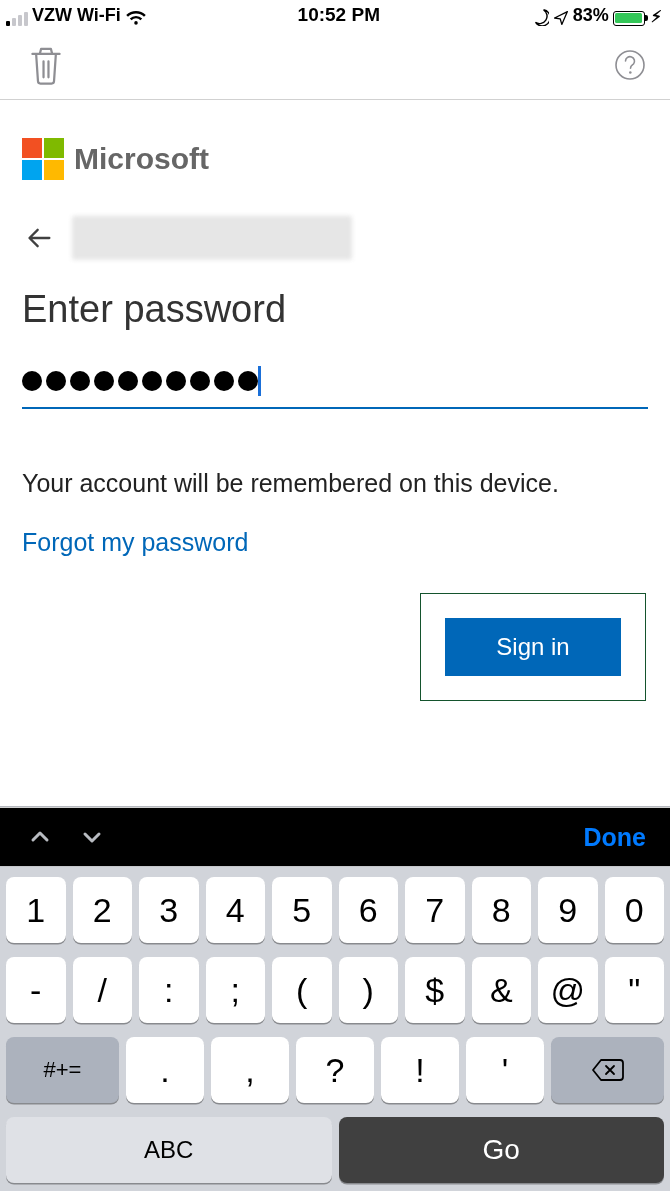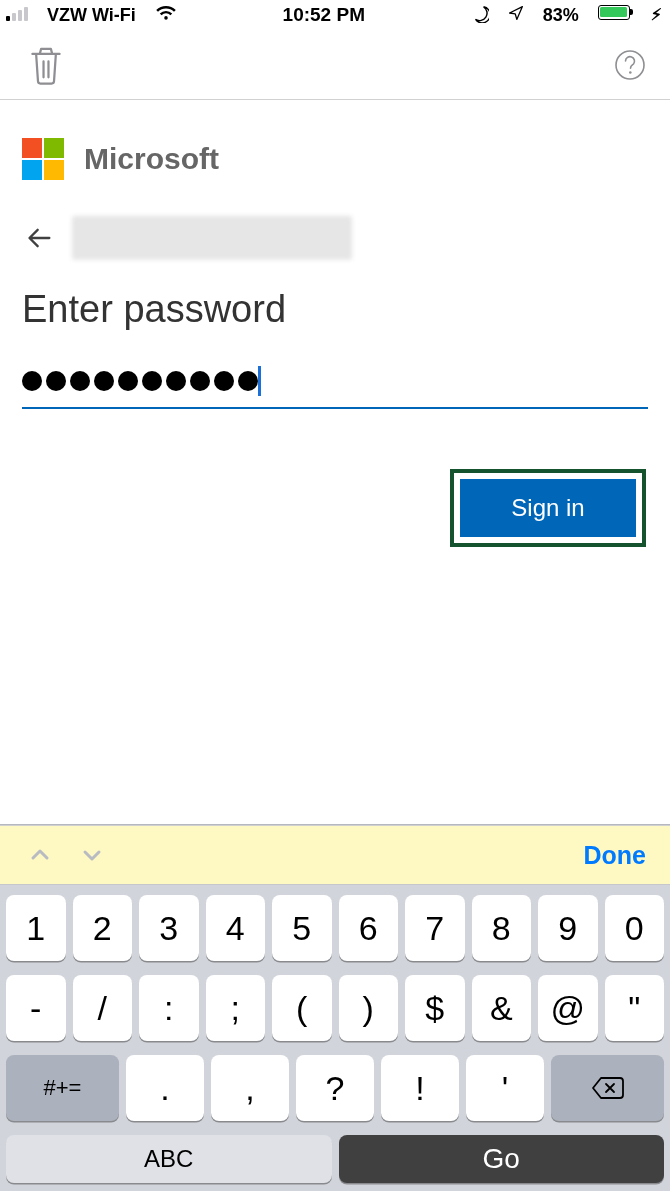"VZW Wi-Fi" .status-left, .status-right { align-items: flex-start -> flex-end; gap: 19px -> 4px }
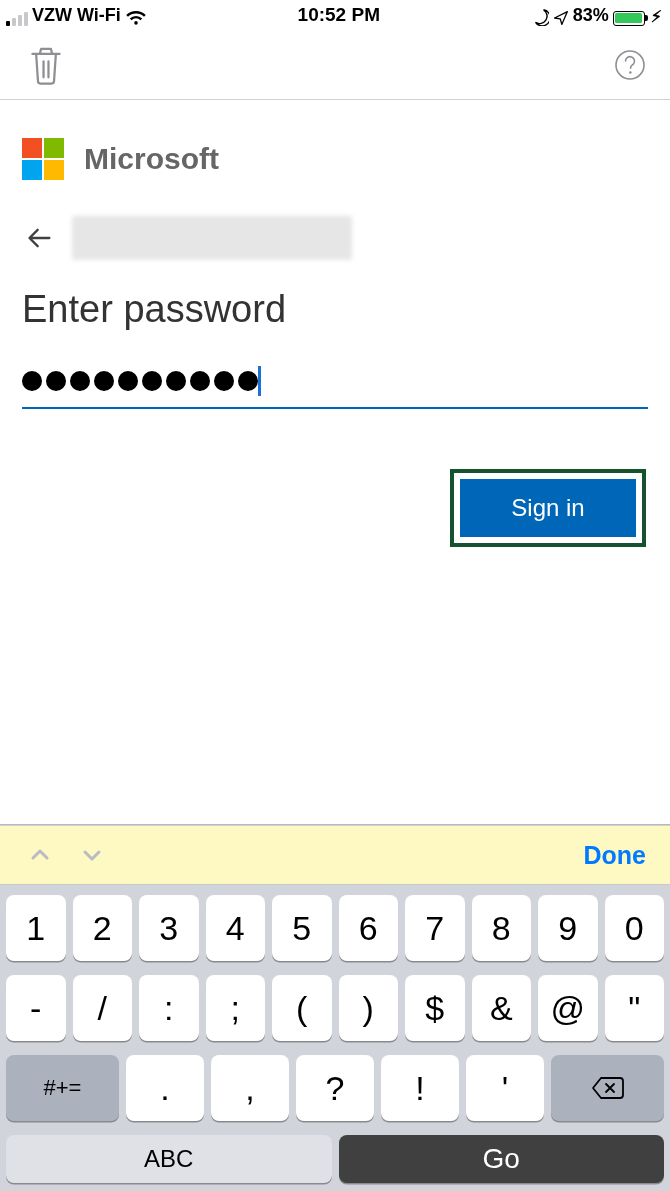"Microsoft" .ms-brand { gap: 20px -> 10px }
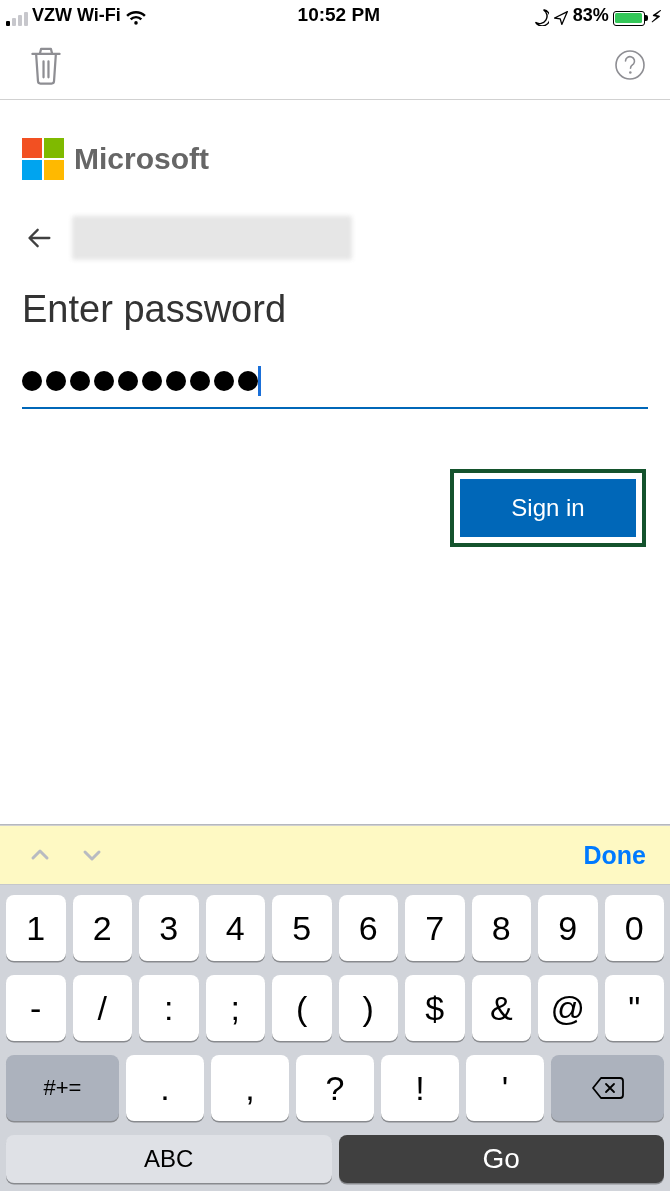"Your account will be remembered" p.remember-text { html: none -> <p>Your account will be remembered on this device.</p> }
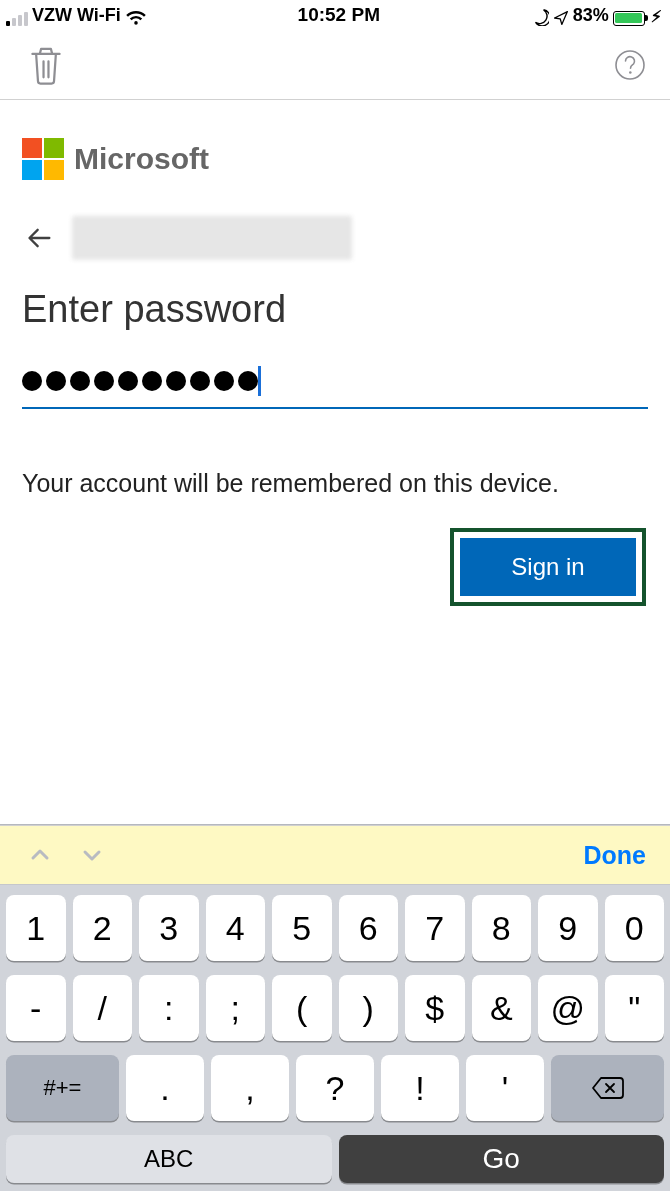"Forgot my password" a.forgot-link { html: none -> <a>Forgot my password</a> }
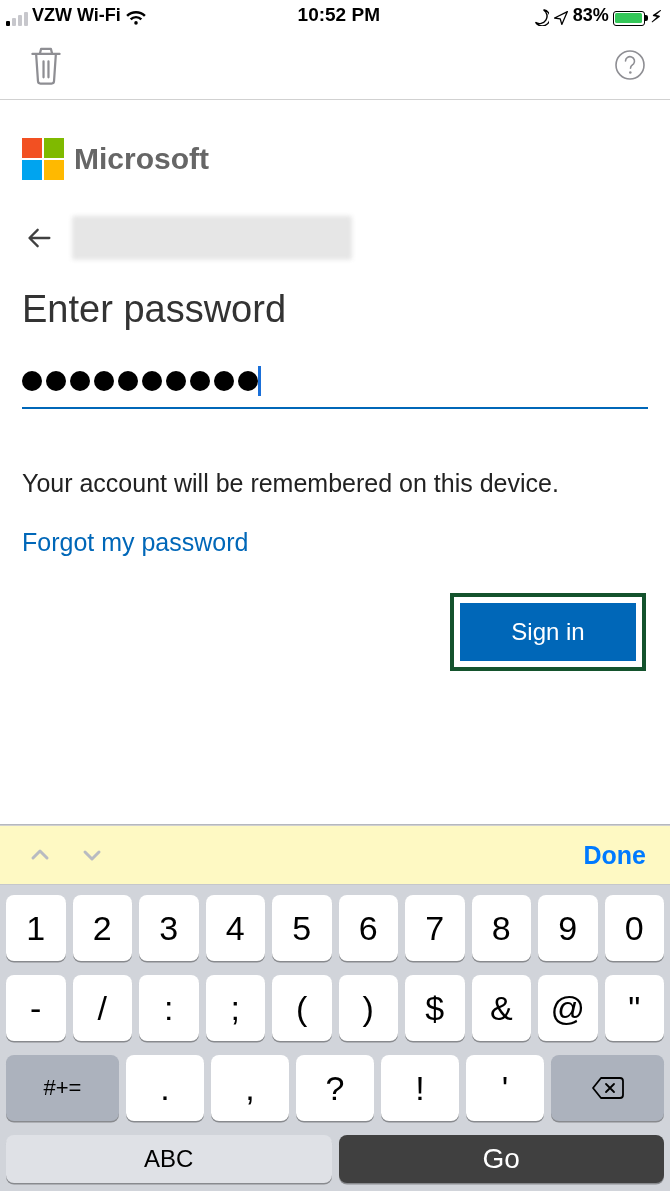"Sign in" .signin-highlight { border: 4px solid #14532d -> 1px solid #14532d; padding: 6px -> 24px }
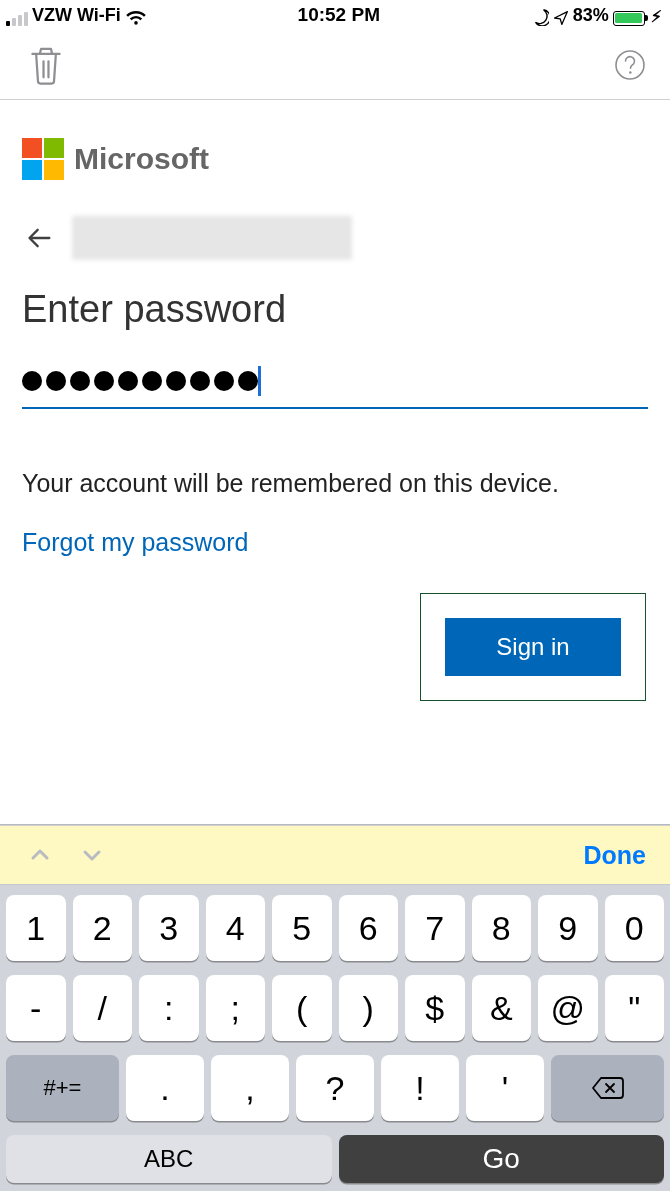"Done" .kb-accessory { background: #fef9c3 -> #000000 }
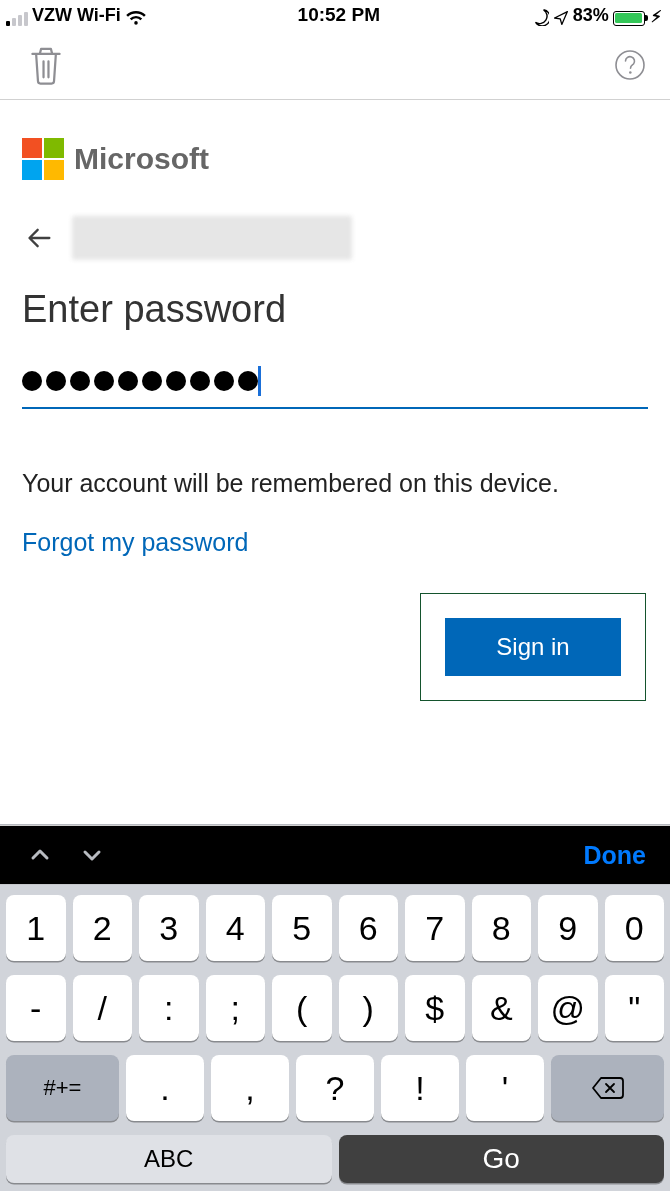"ABC" .kb-row5 .key { height: 48px -> 66px }
